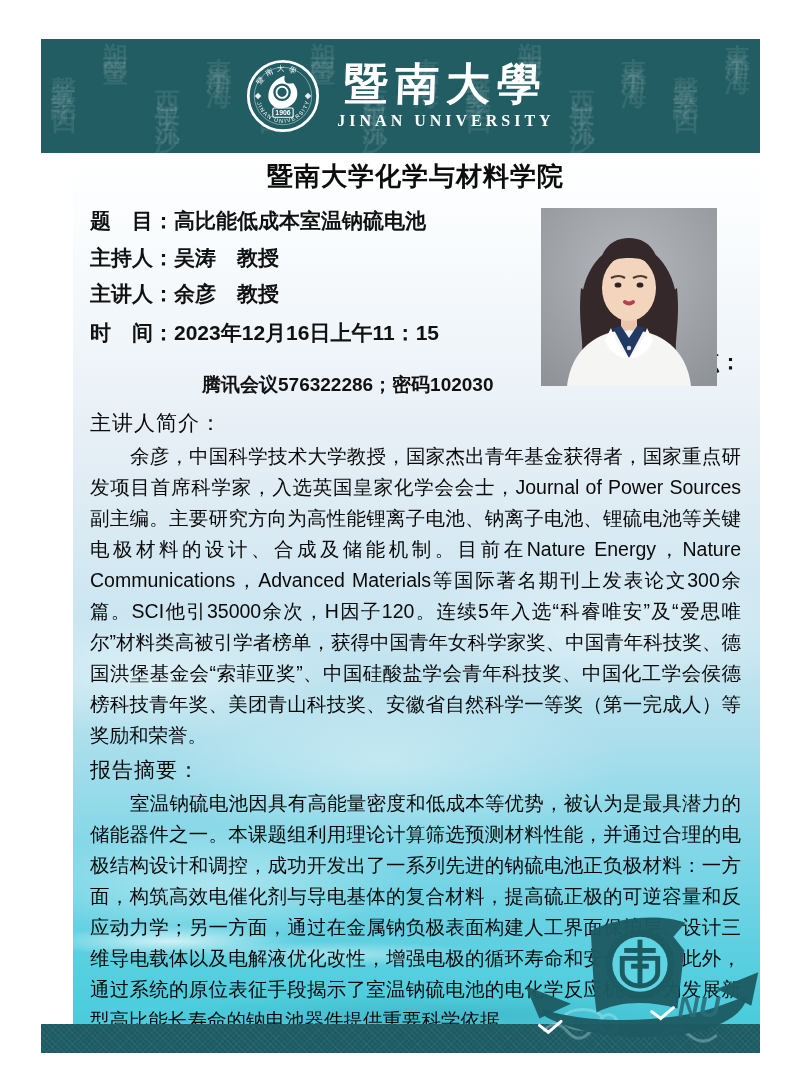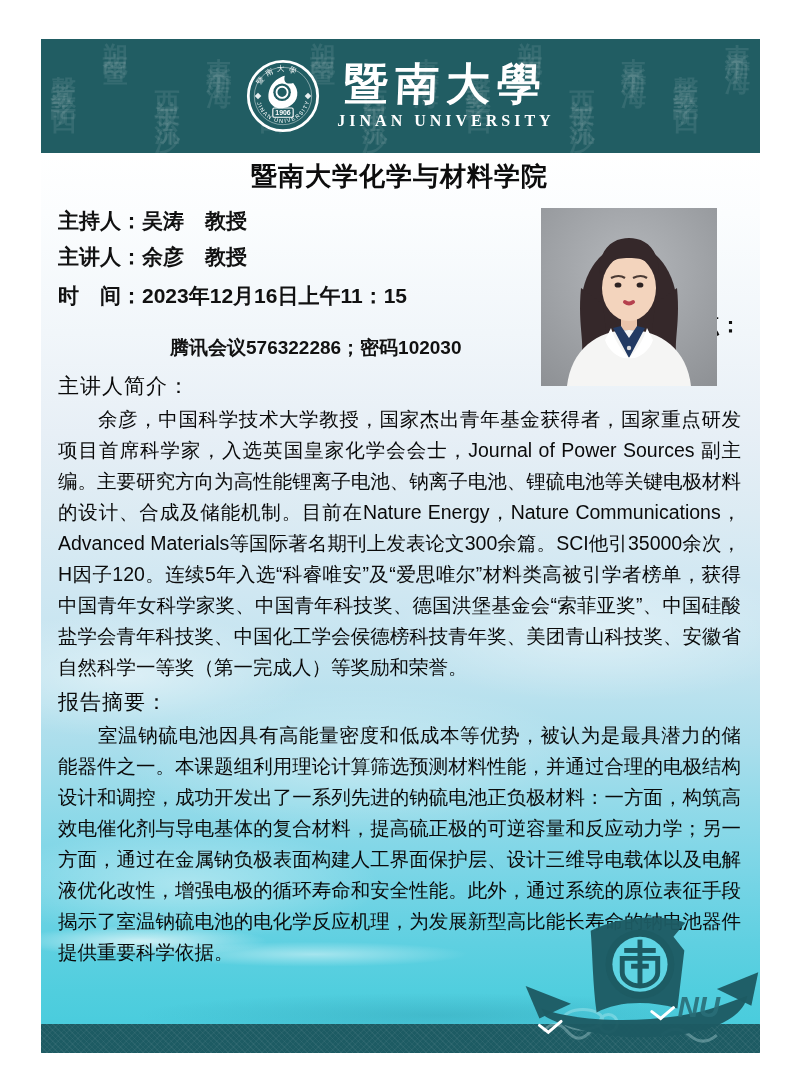"暨南大学化学与材料学院" .pbody { margin-left: none -> 32px }
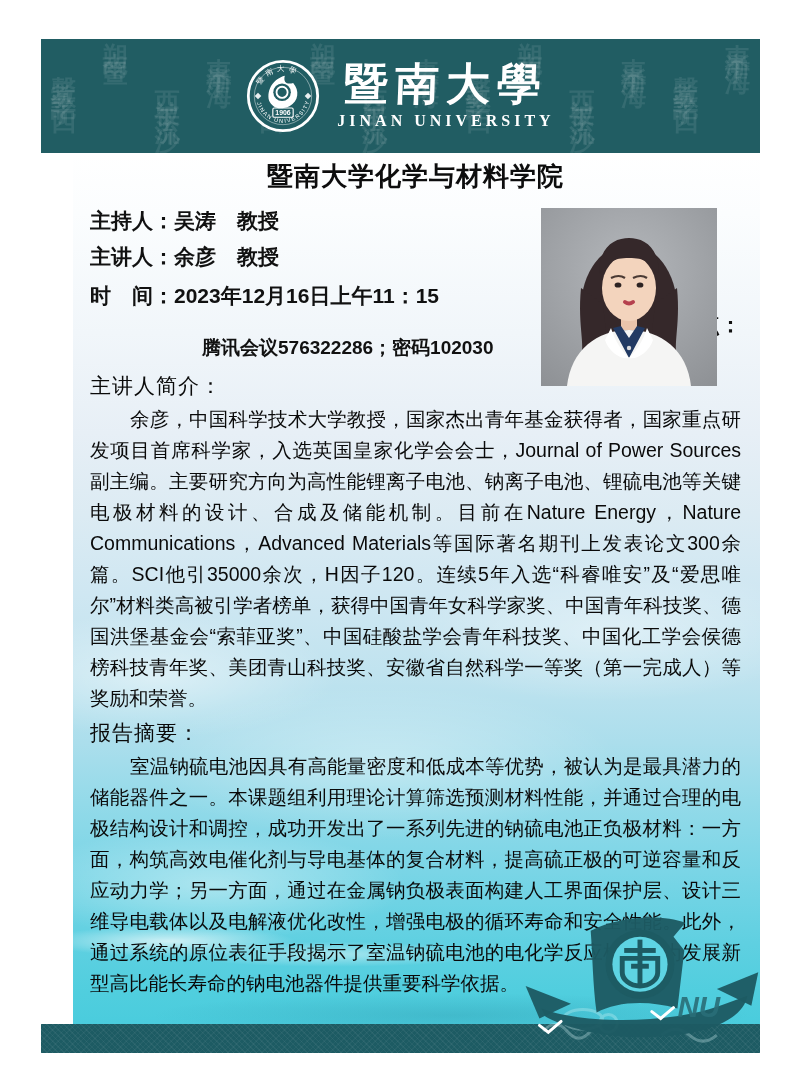"题 目：" div.drow { html: none -> <div> <span>题 目：</span> <span>高比能低成本室温钠硫电池</span> </div> }
